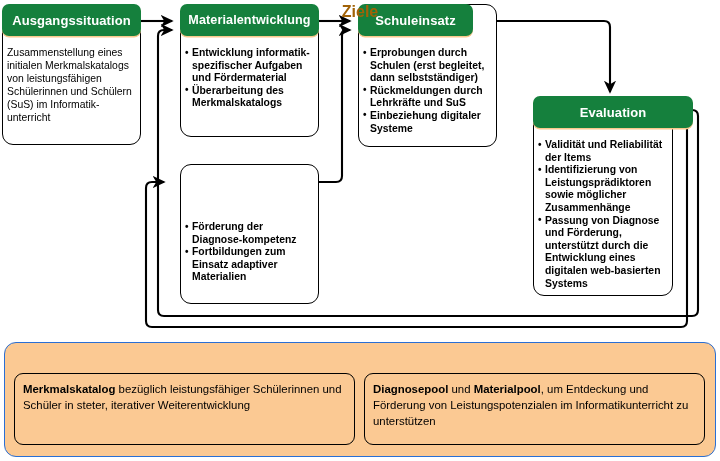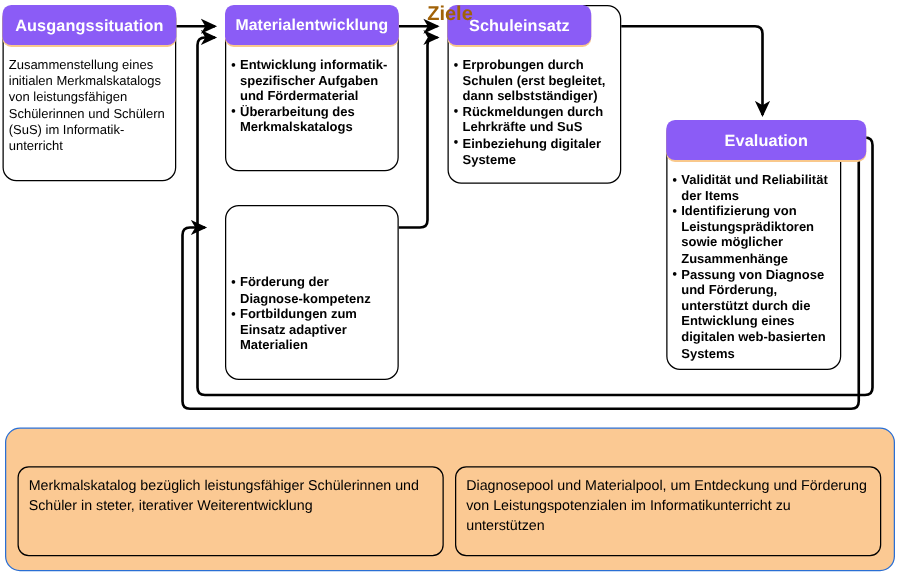"Ausgangssituation" .phead { background: #8b5cf6 -> #15803d }
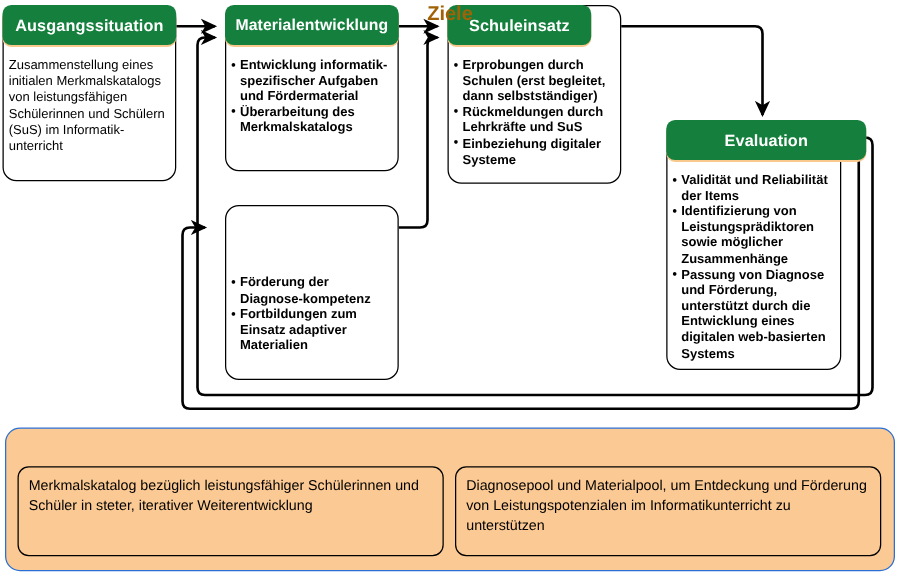"Merkmalskatalog" .zcard b { font-weight: normal -> bold }
